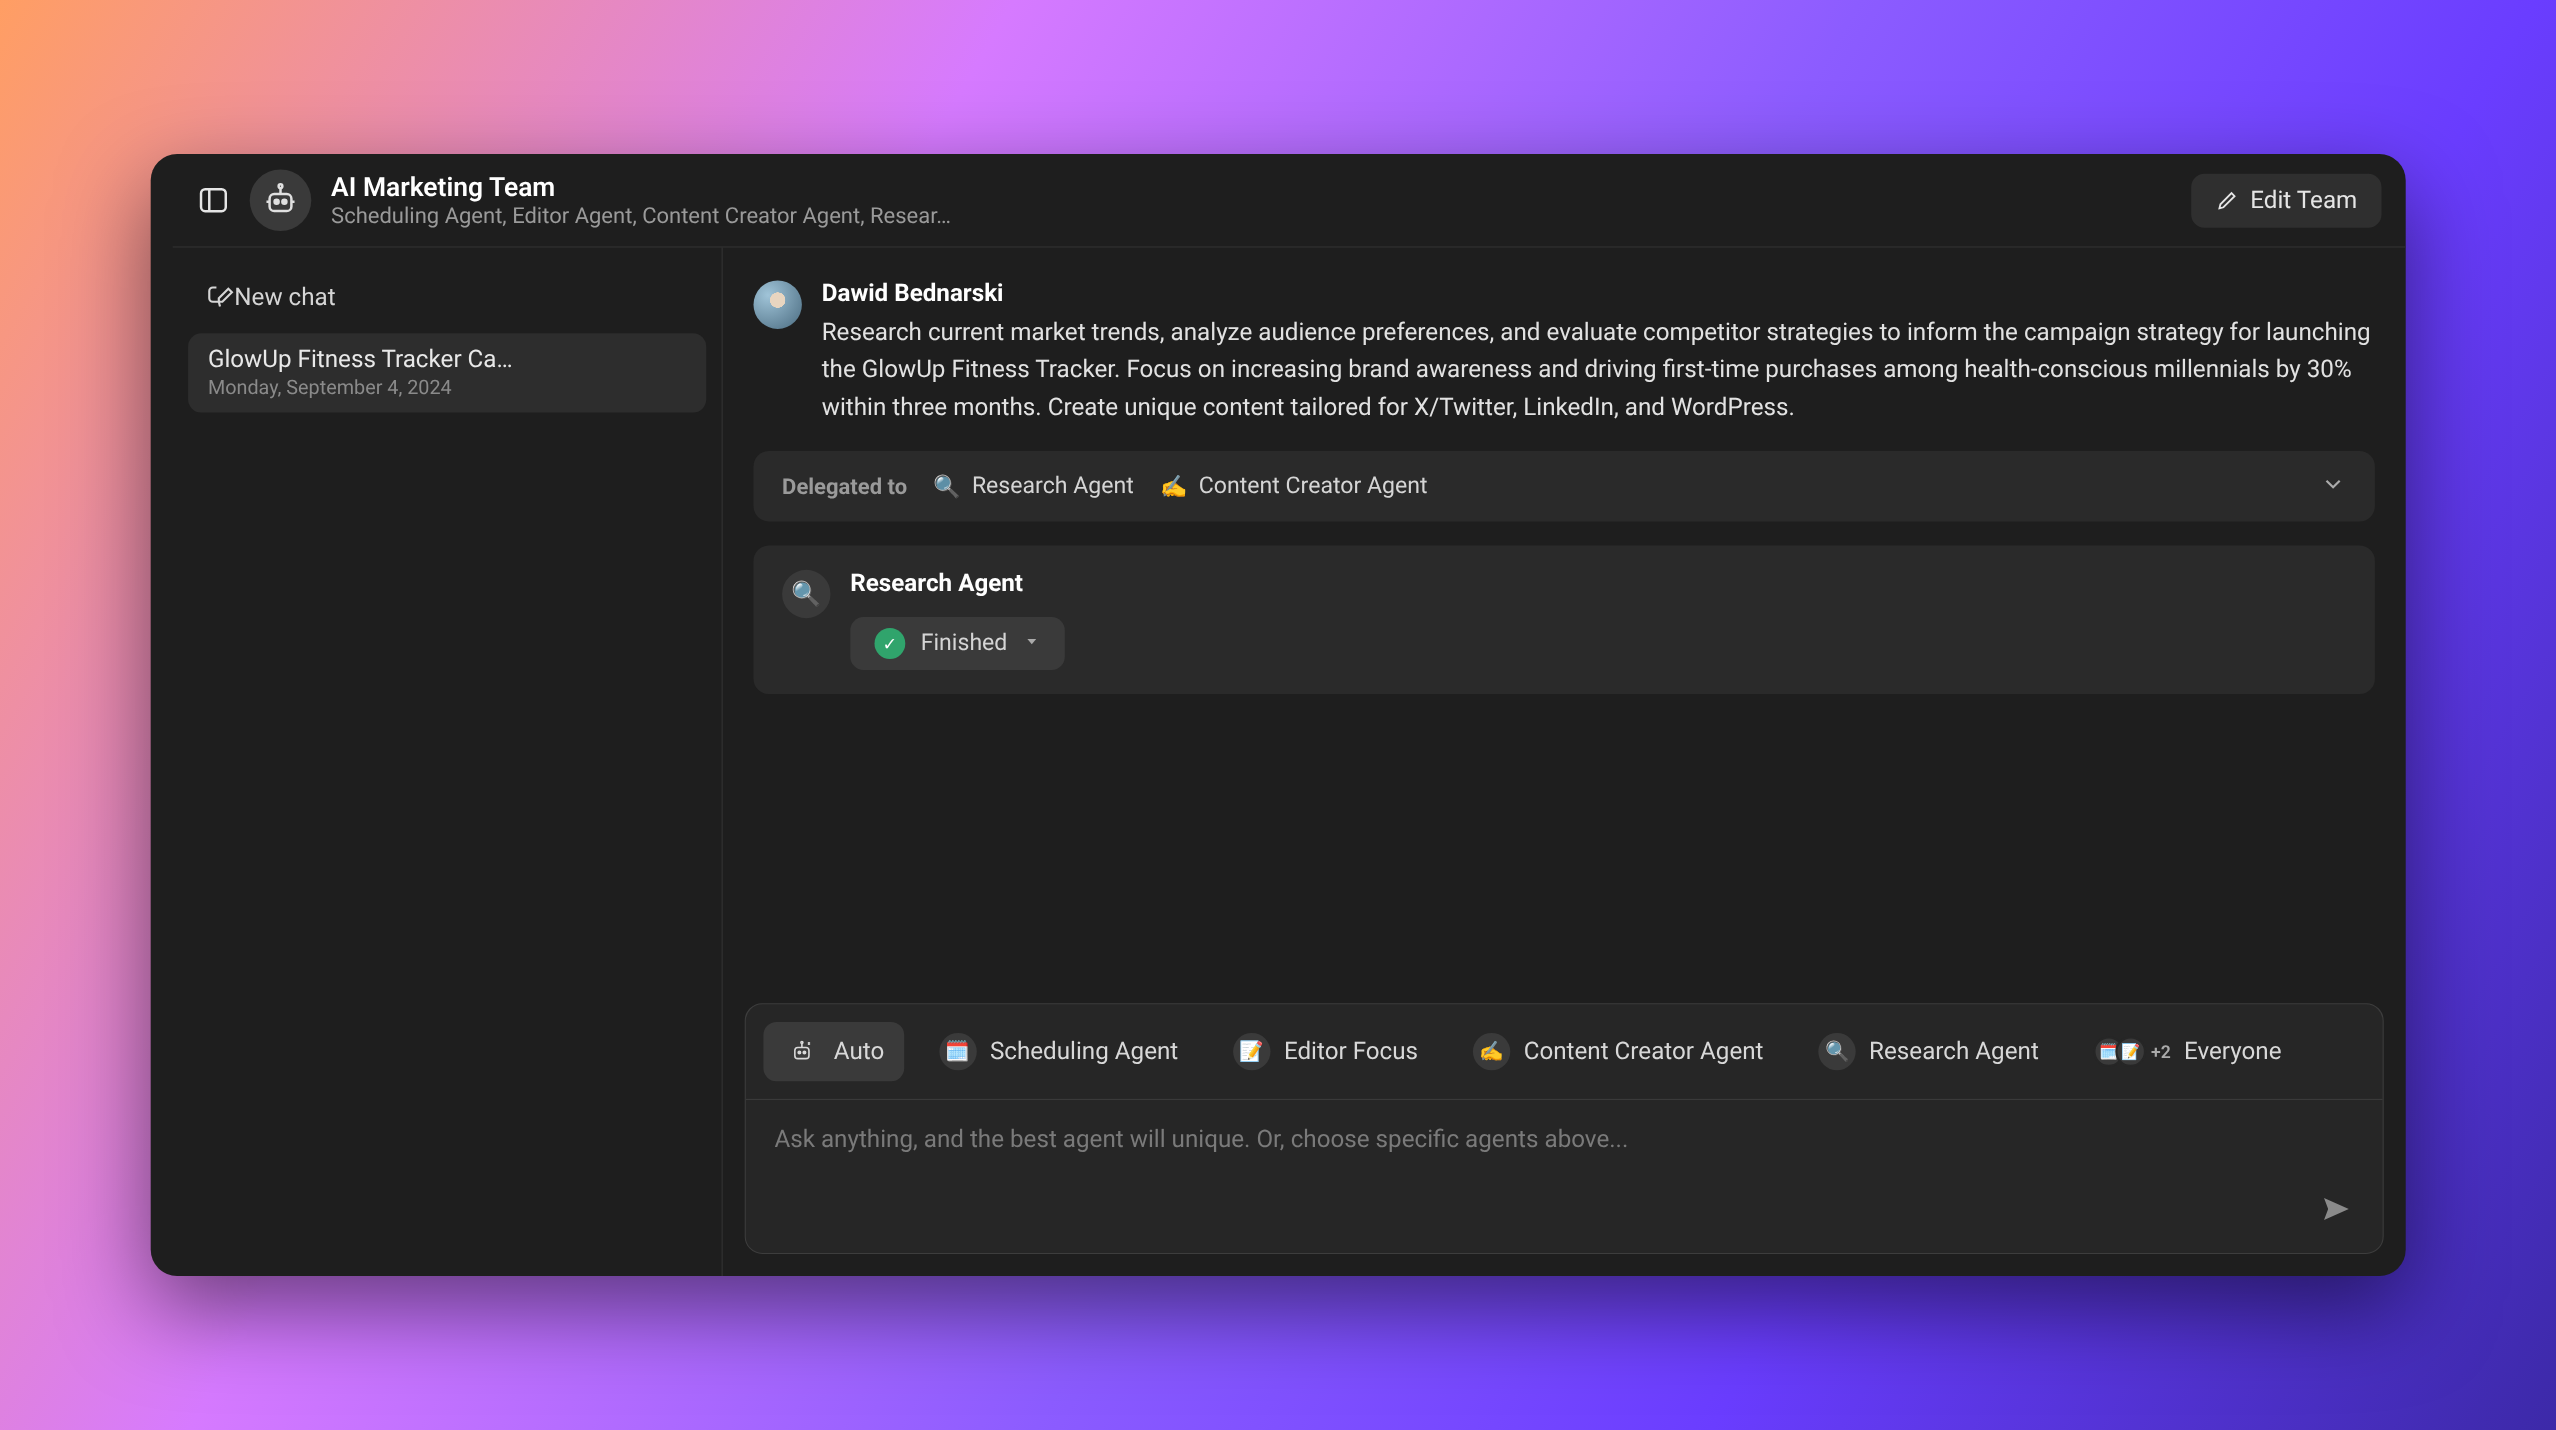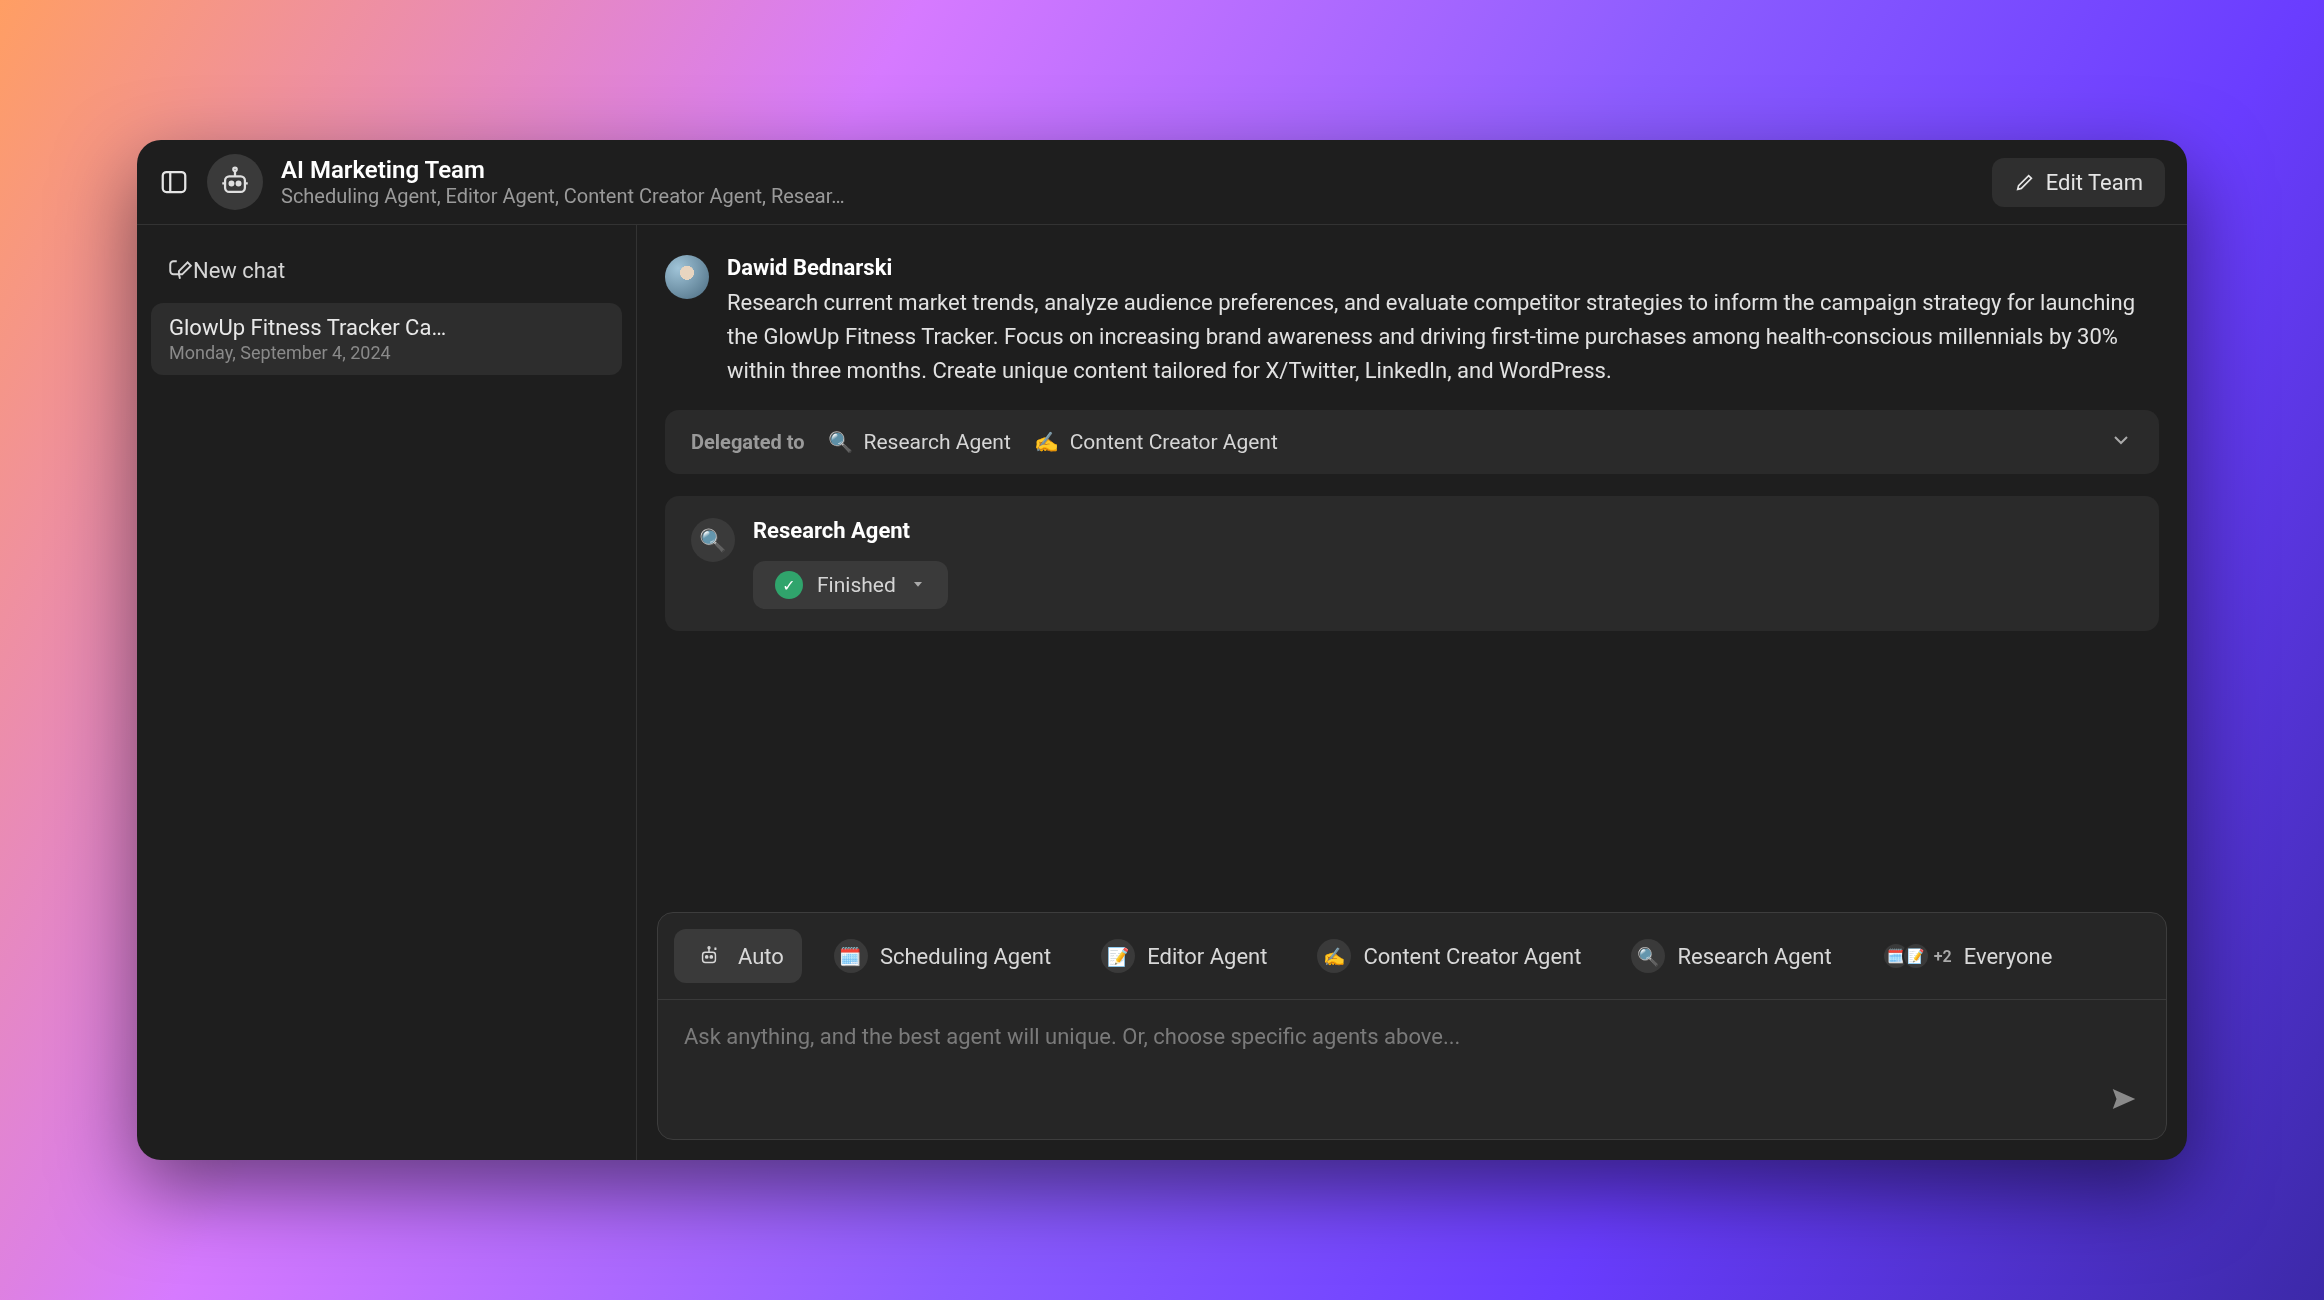"AI Marketing Team" .window { padding-left: none -> 20px }
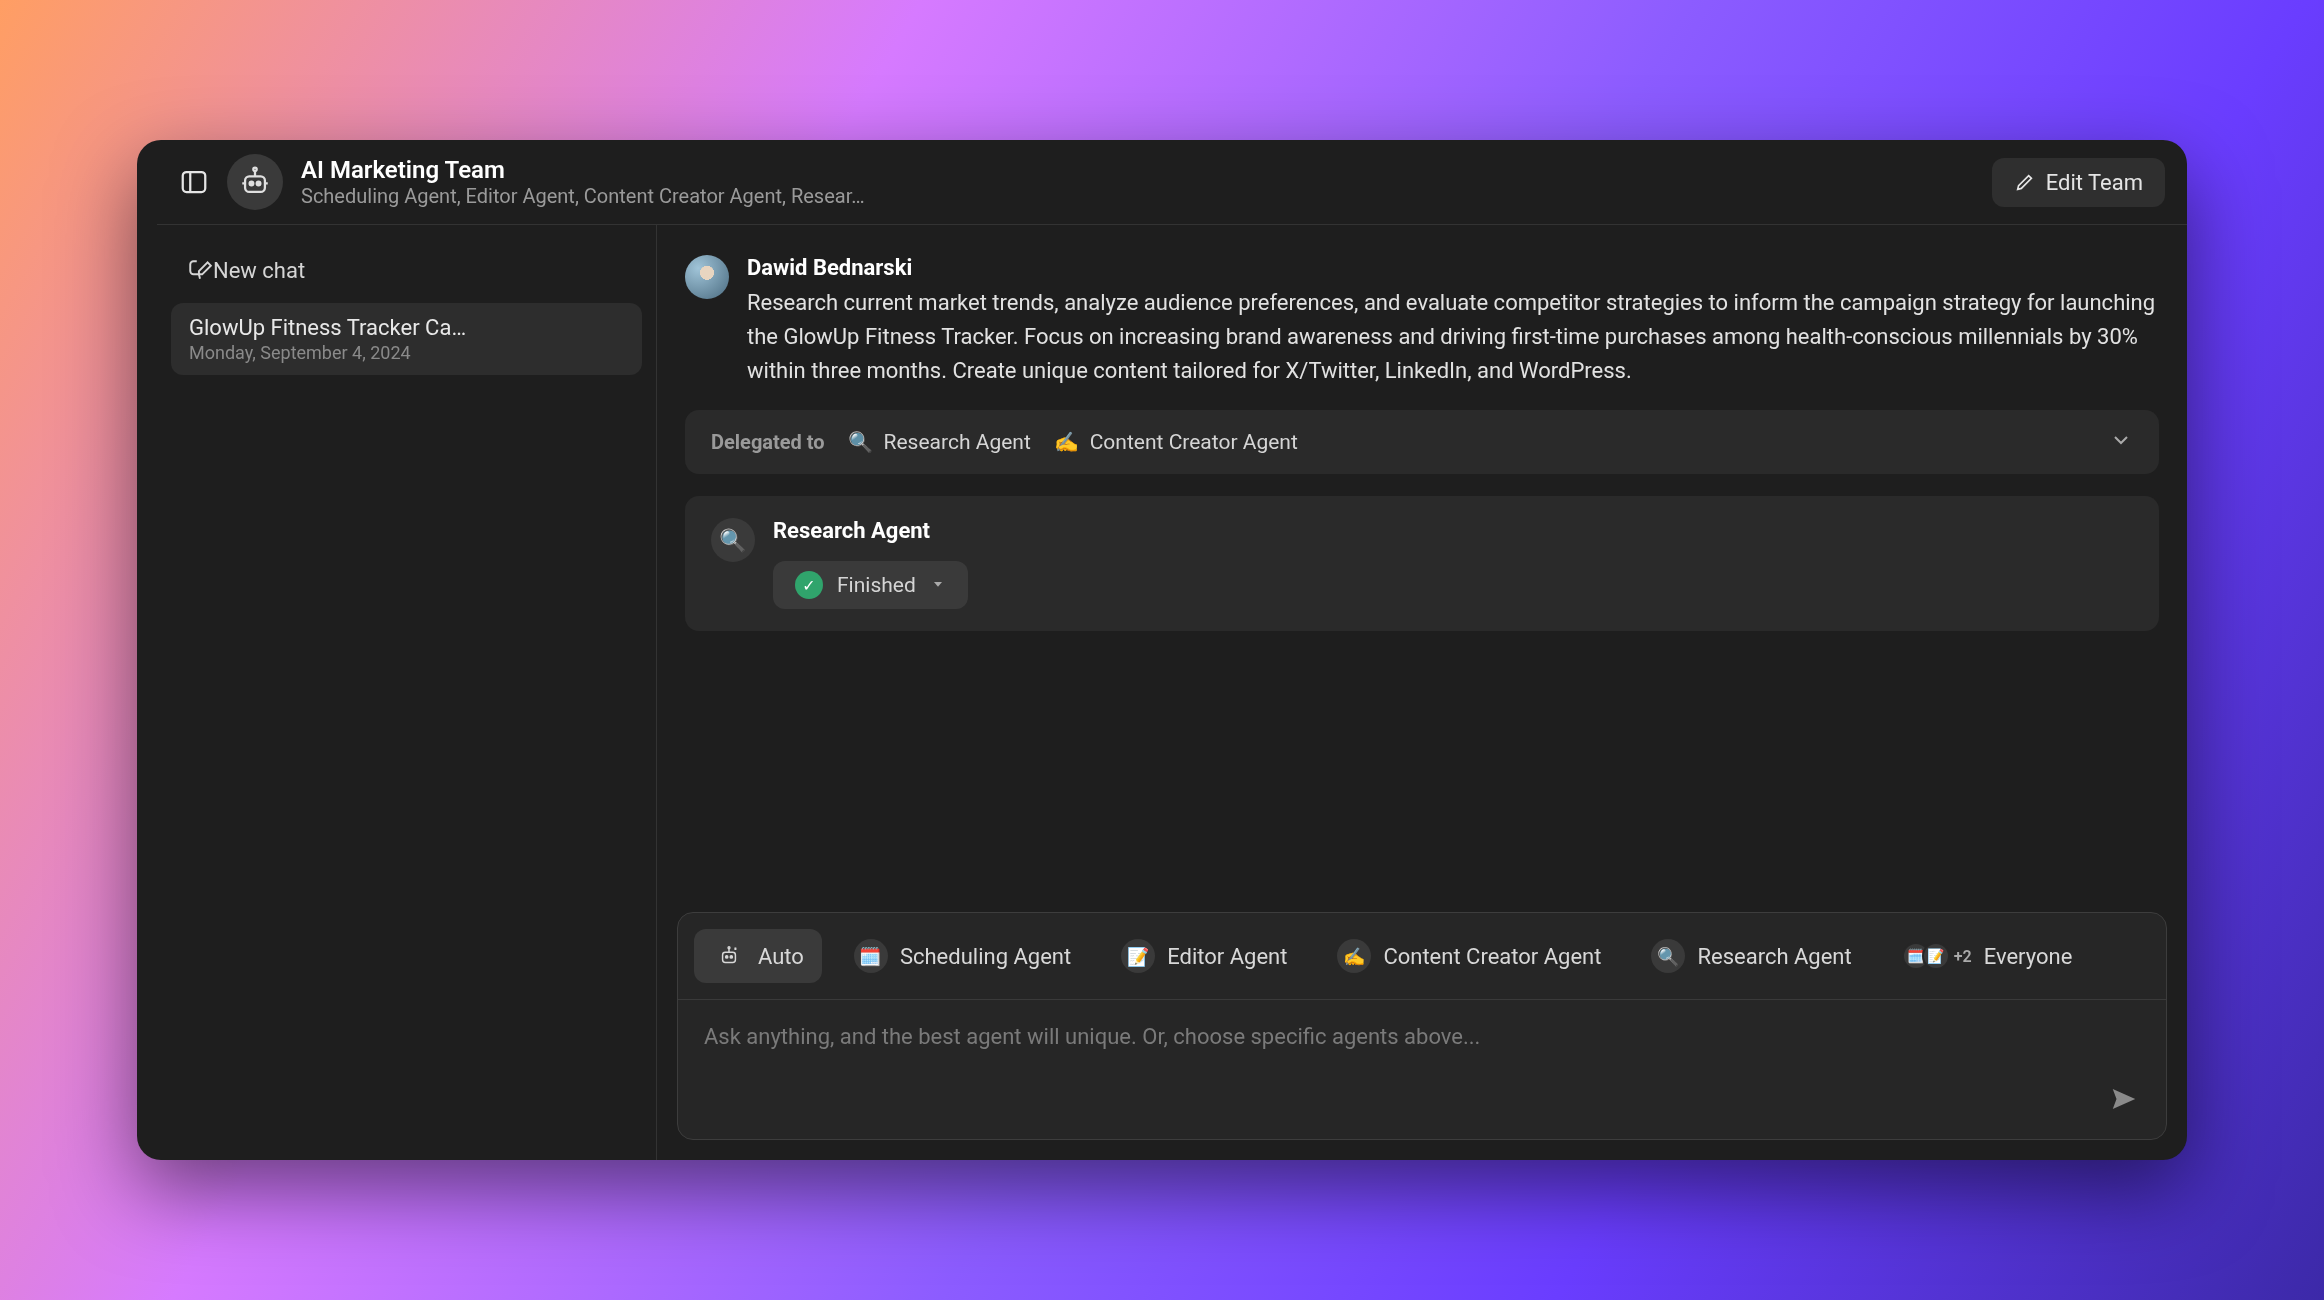"Editor Agent" span { text: Agent -> Focus }
